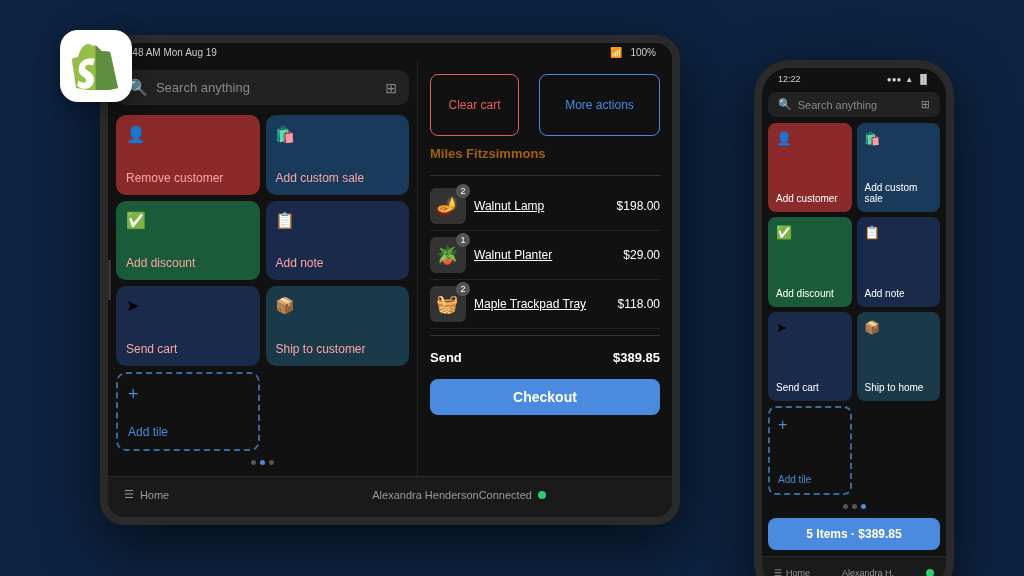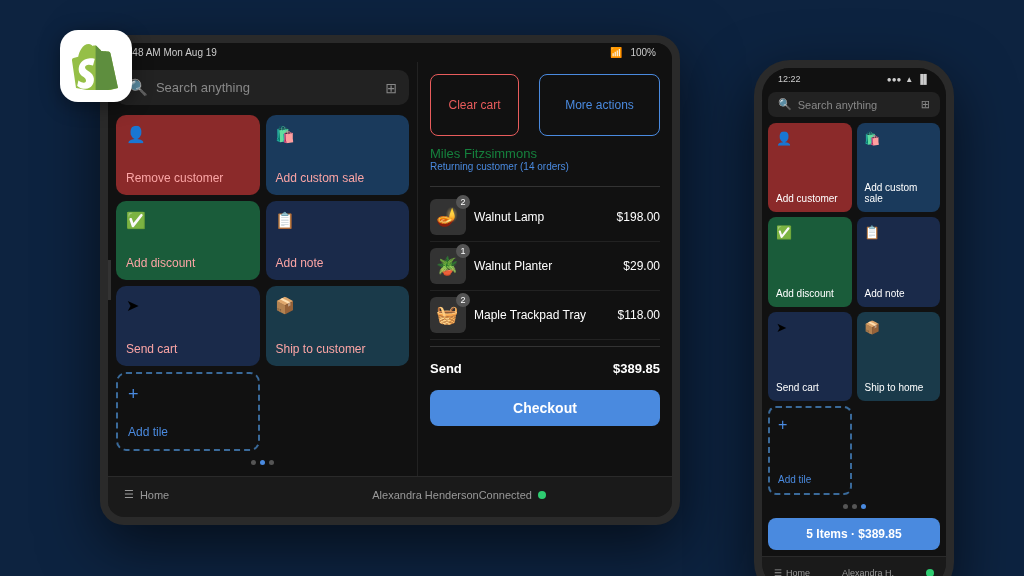"Miles Fitzsimmons" .customer-name { color: #15803d -> #a16207; font-weight: 400 -> 700 }
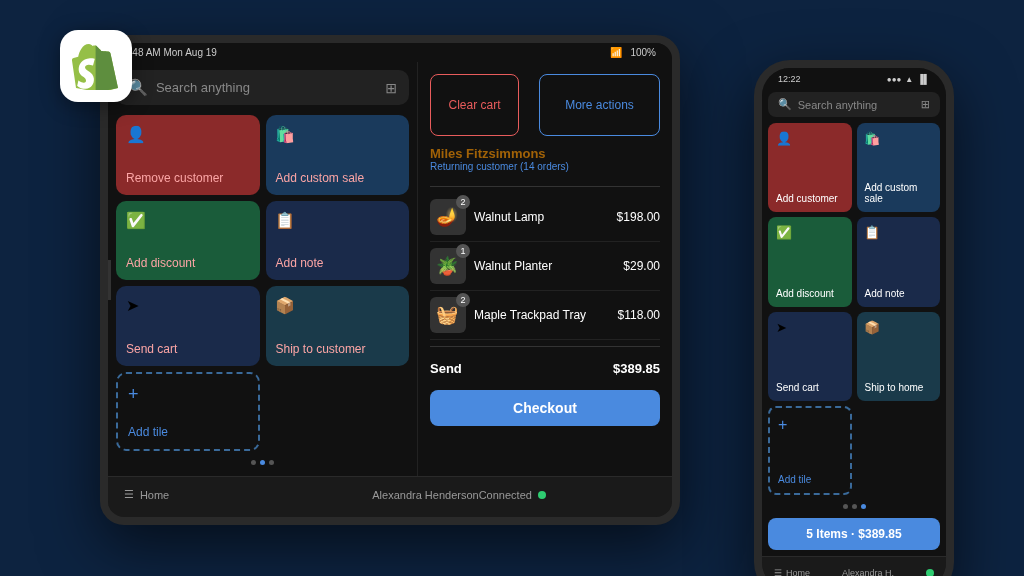"Returning customer (14 orders)" div.customer-tag { html: <div>Returning customer (14 orders)</div> -> none }
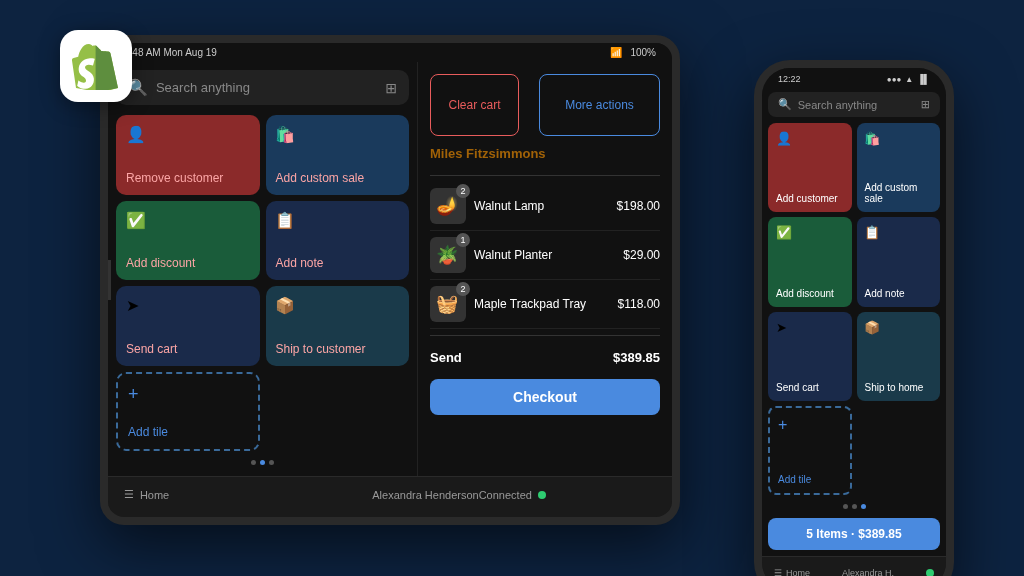"Walnut Lamp" .item-name { text-decoration: none -> underline }
